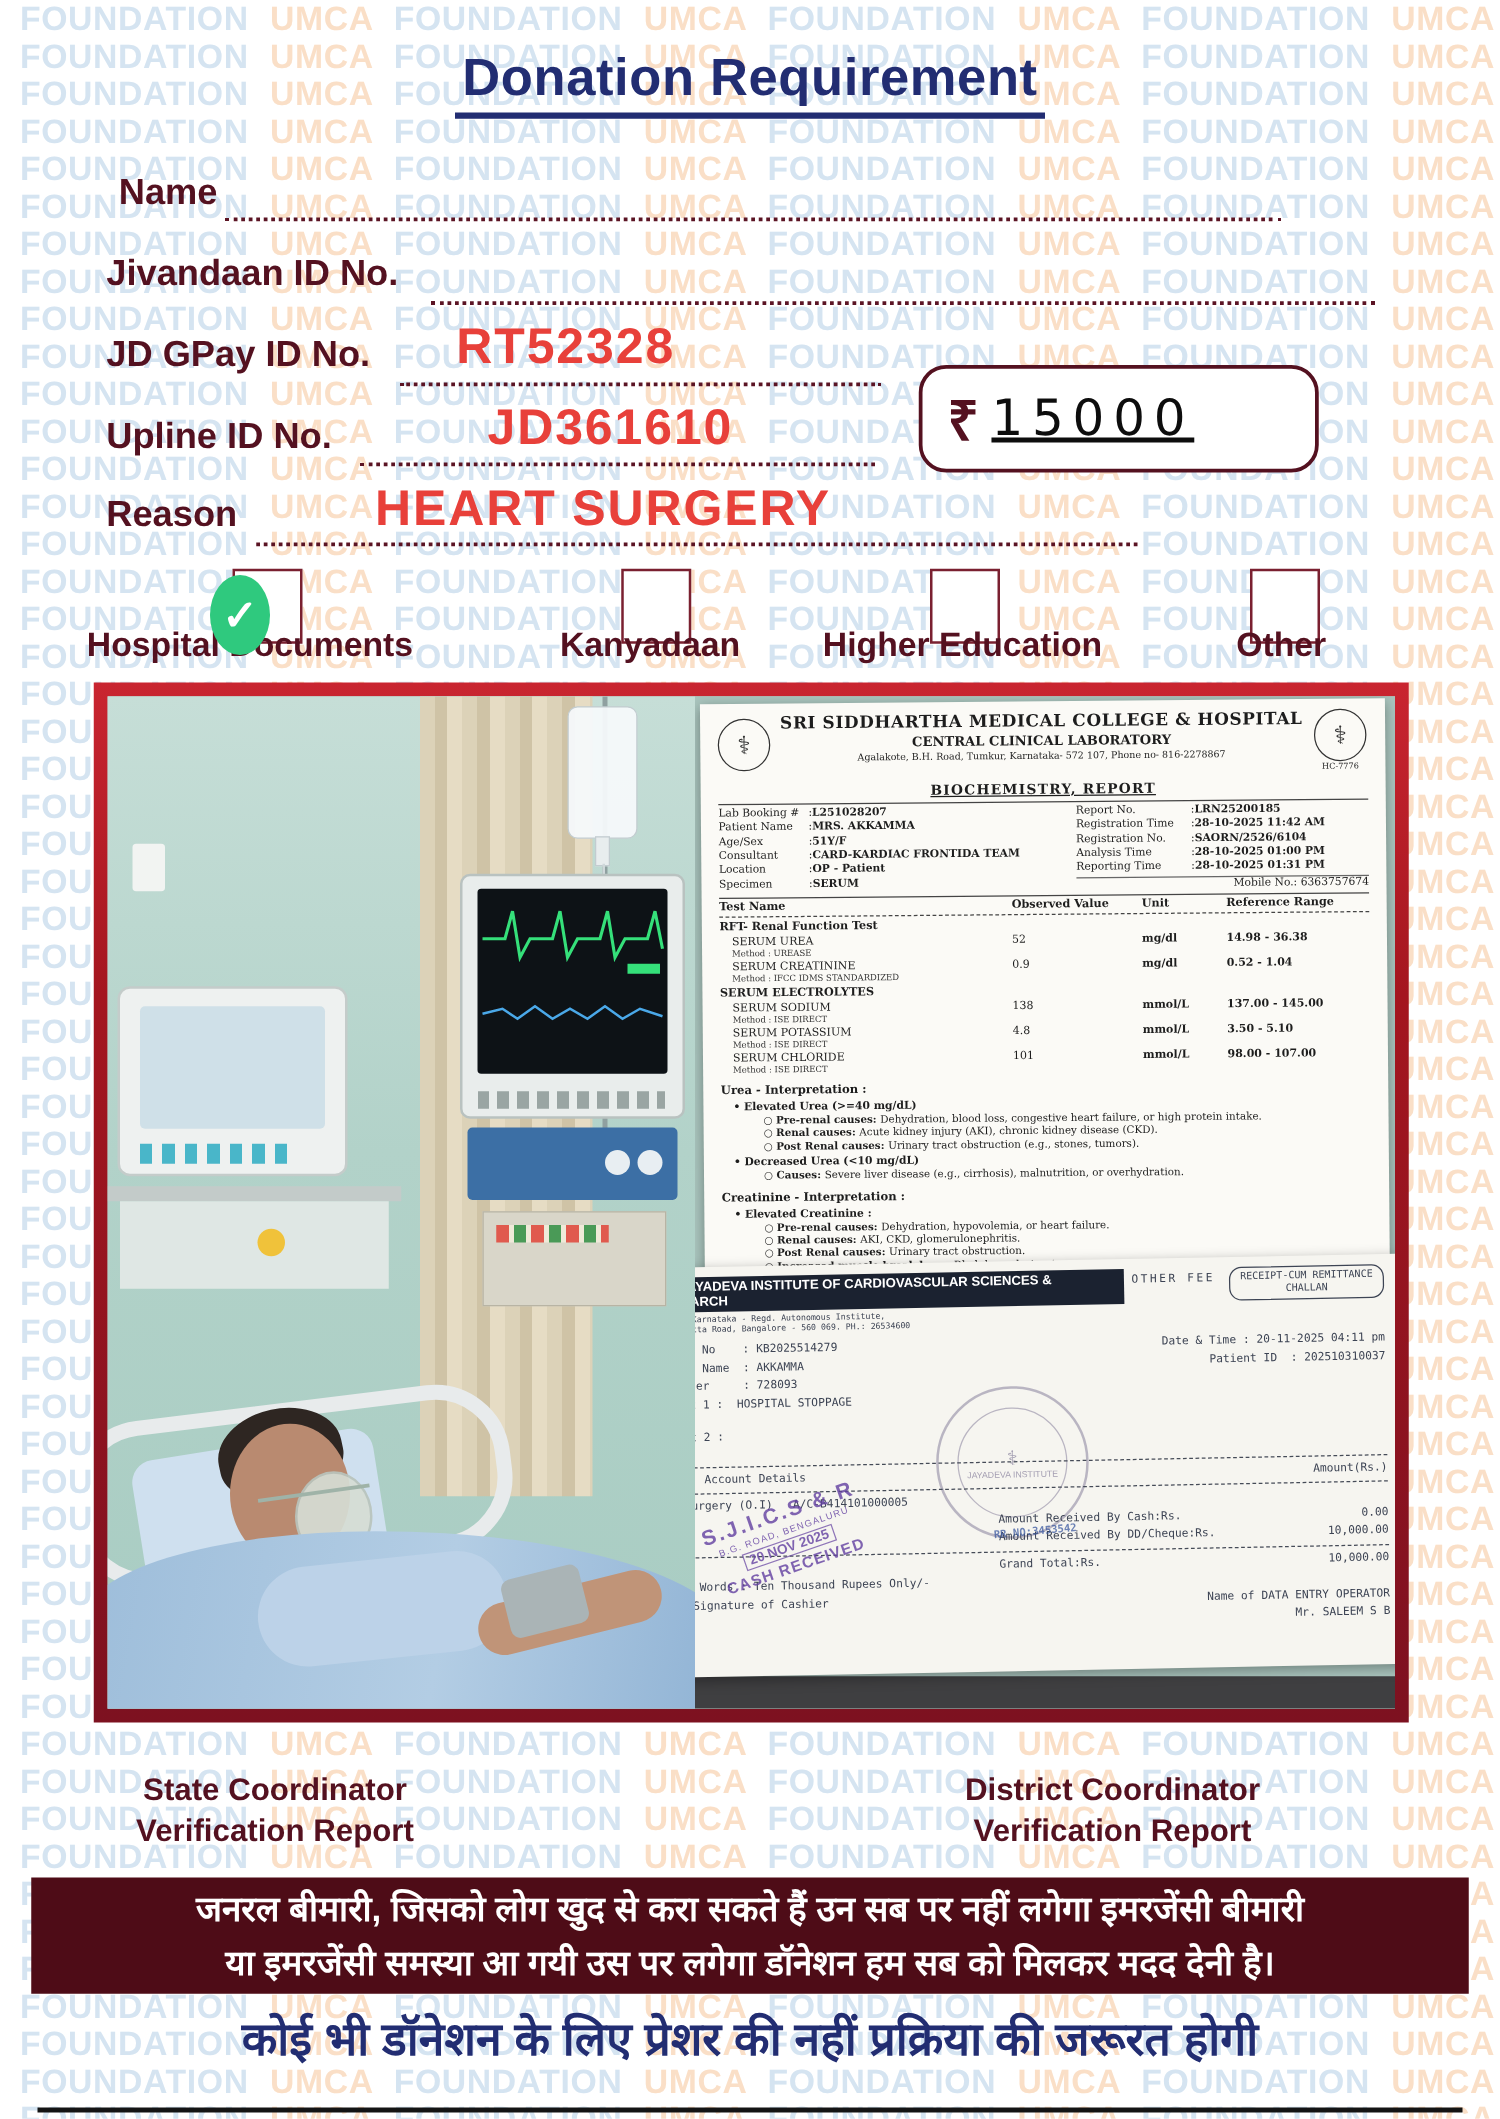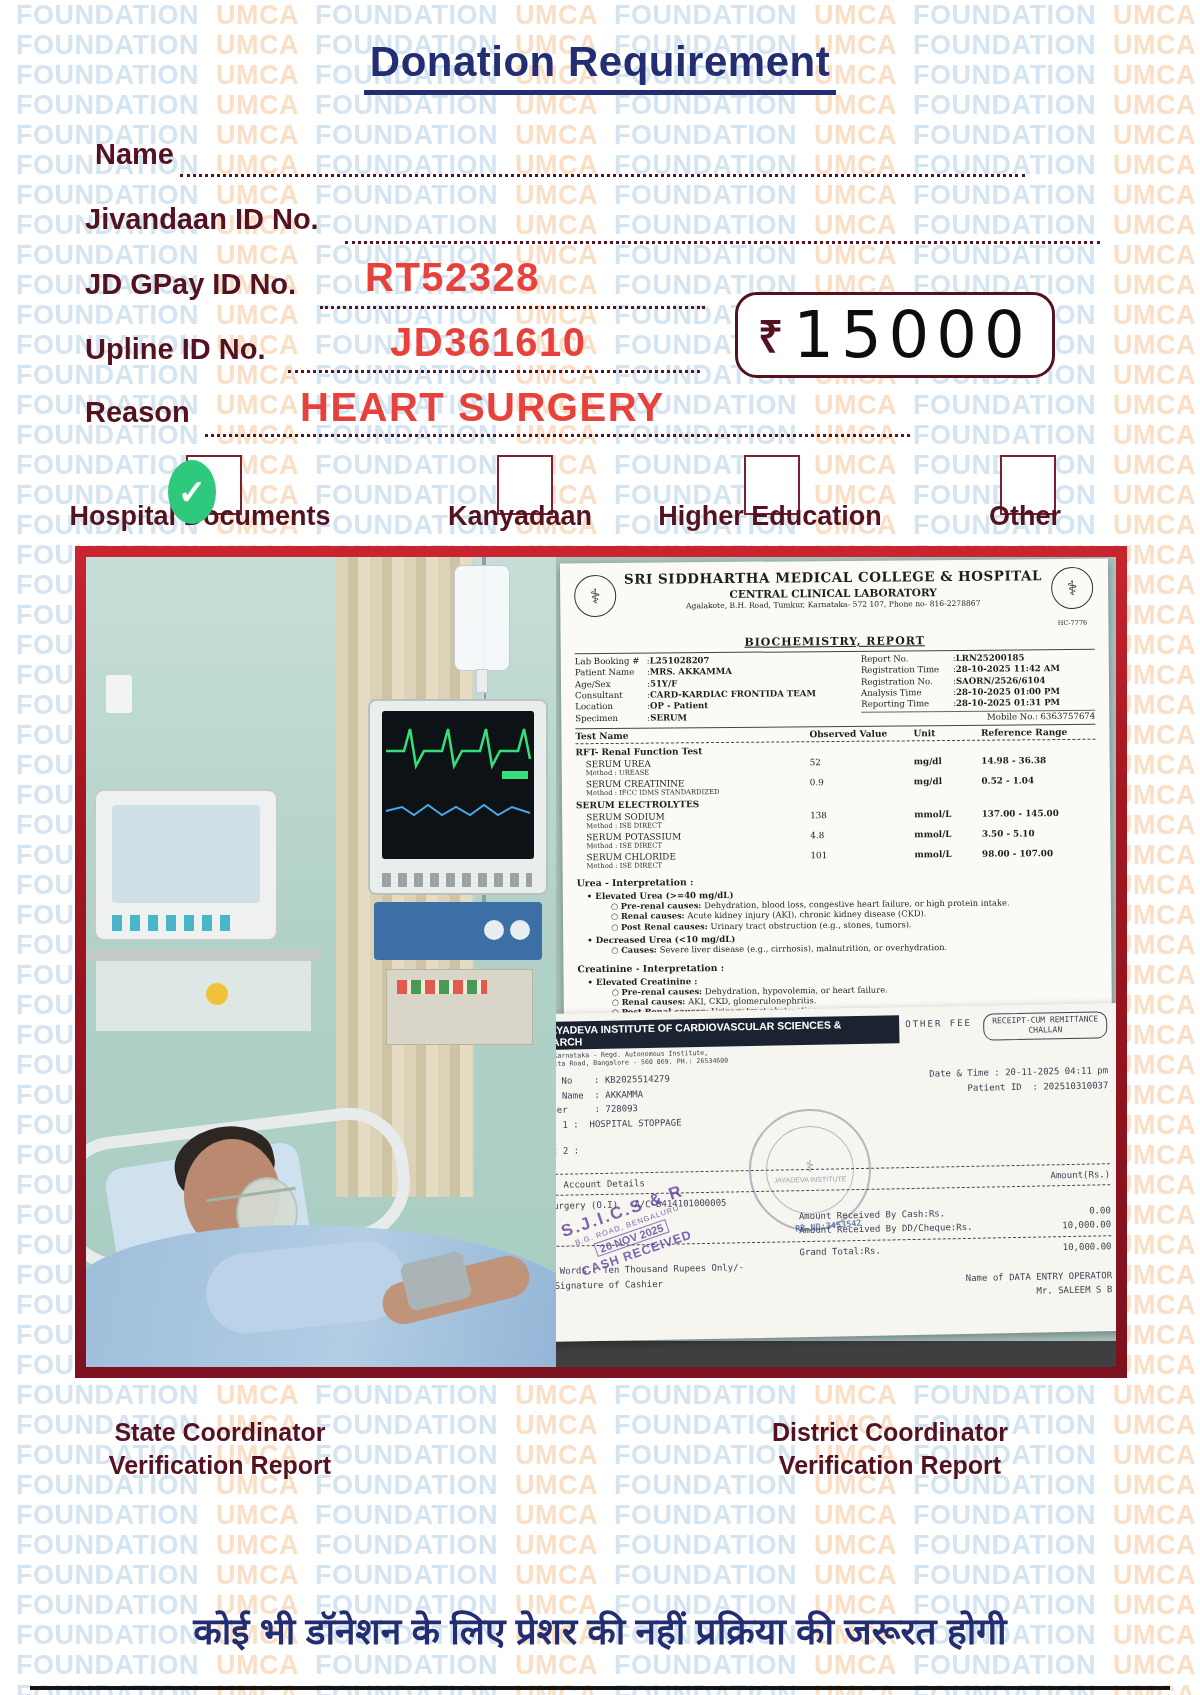"15000" .don-amt { font-size: 64px -> 40px; text-decoration: none -> underline }
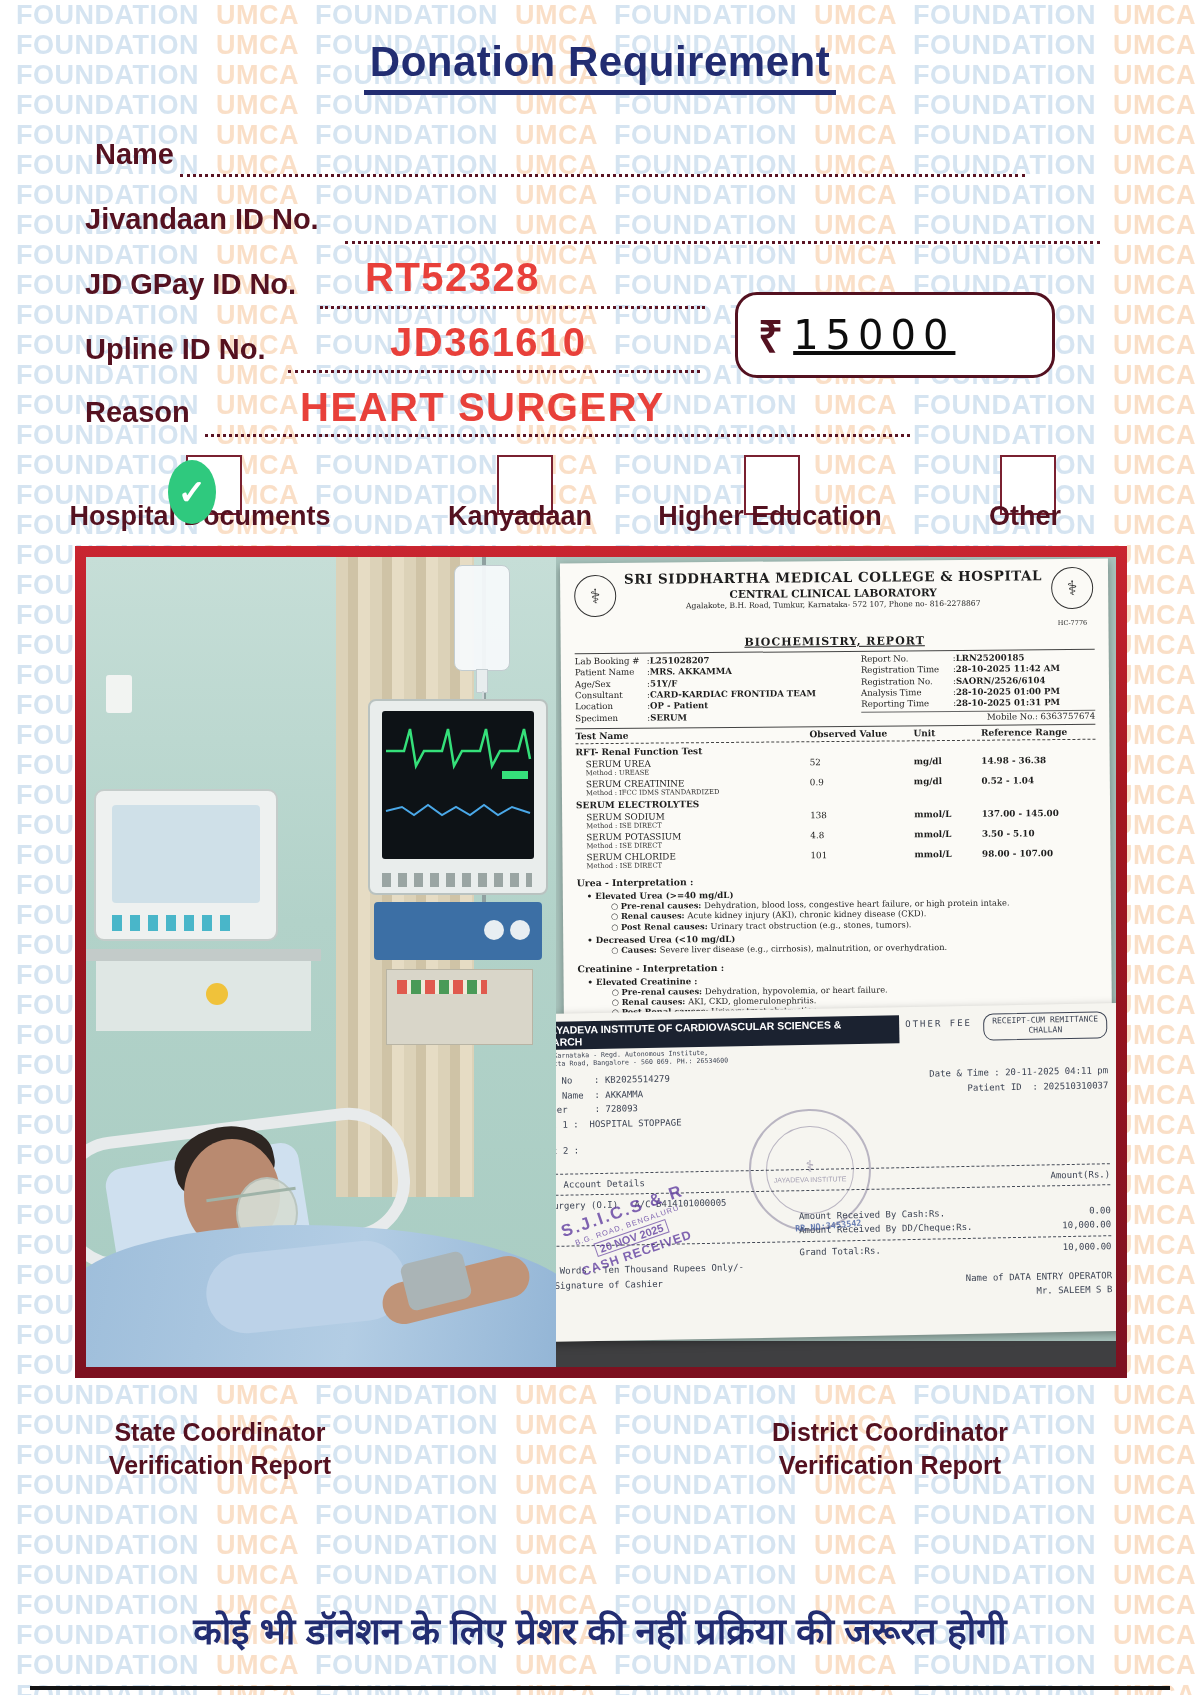"HC-7776" .rh-code { margin-top: 10px -> 0 }
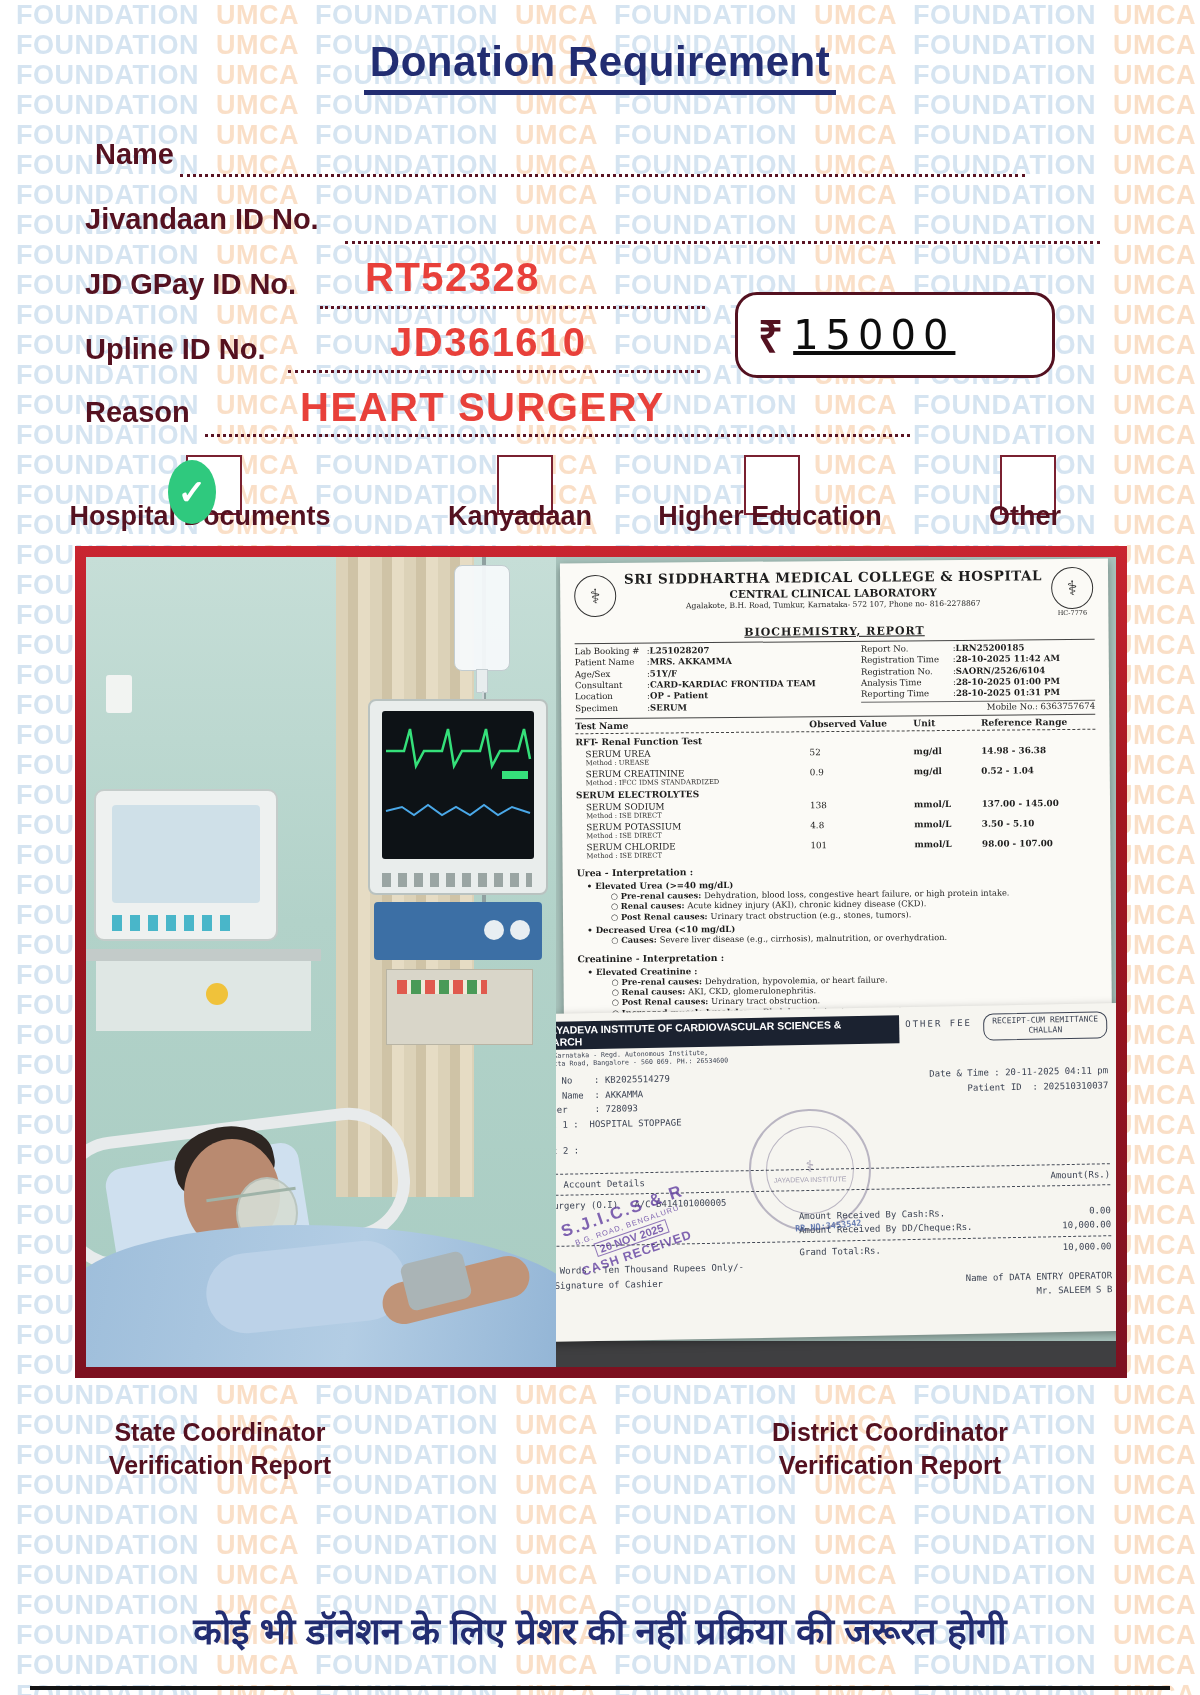"जनरल बीमारी, जिसको लोग खुद" div.banner { html: none -> <div> <div>जनरल बीमारी, जिसको लोग खुद से करा सकते हैं उन सब पर नहीं लगेगा इमरजेंसी बीमारी</div> <div>या इमरजेंसी समस्या आ गयी उस पर लगेगा डॉनेशन हम सब को मिलकर मदद देनी है।</div> </div> }
